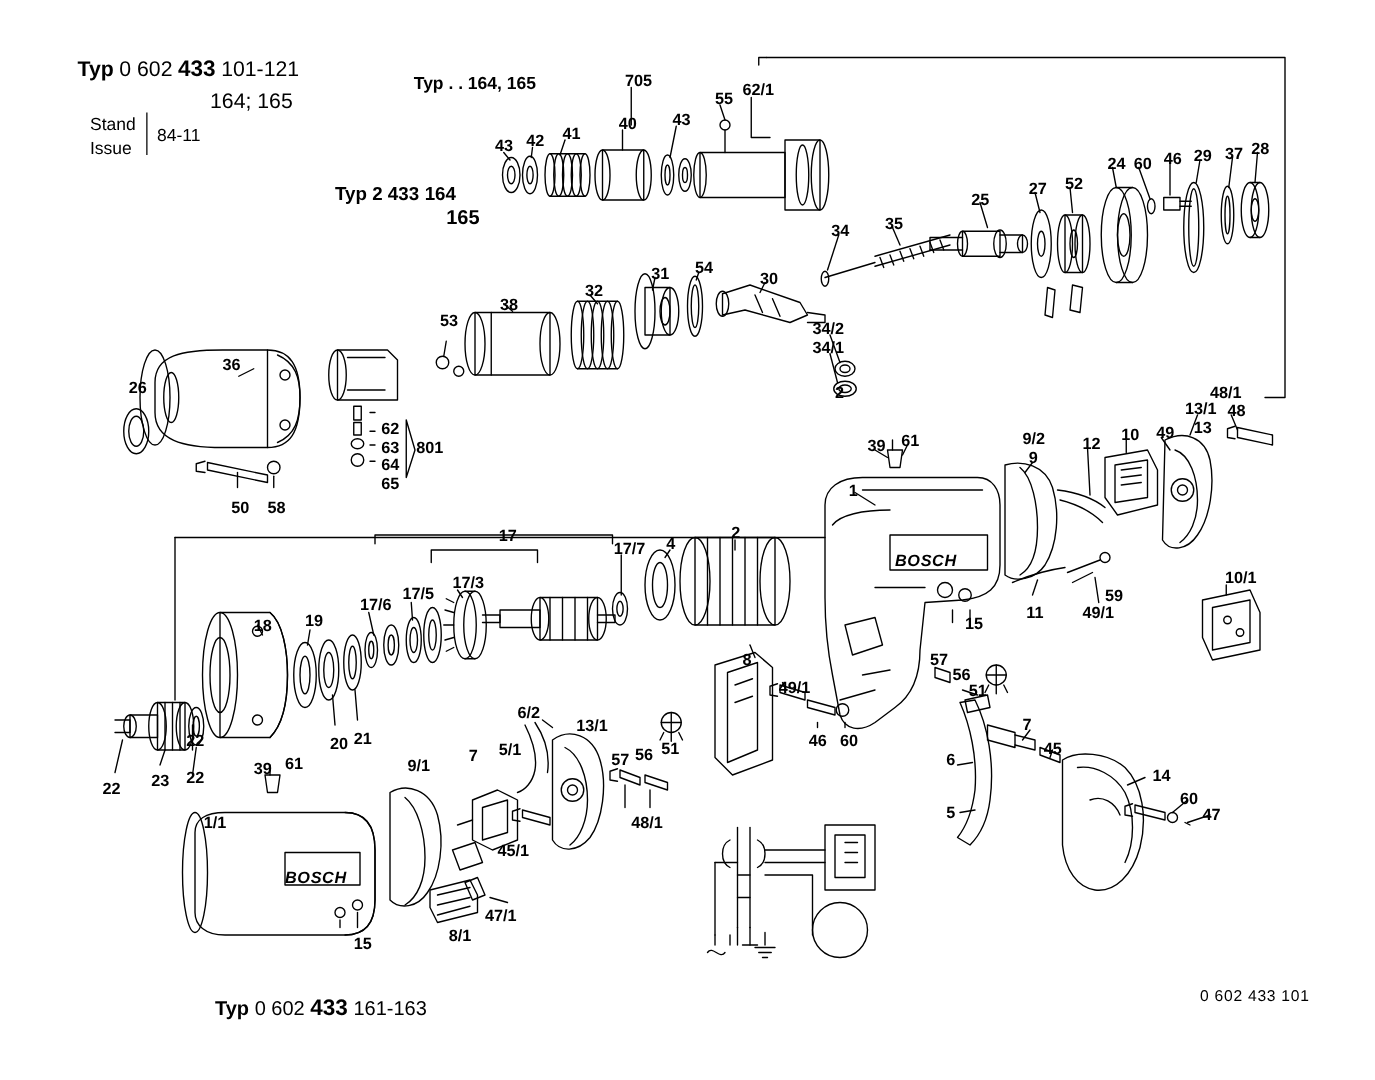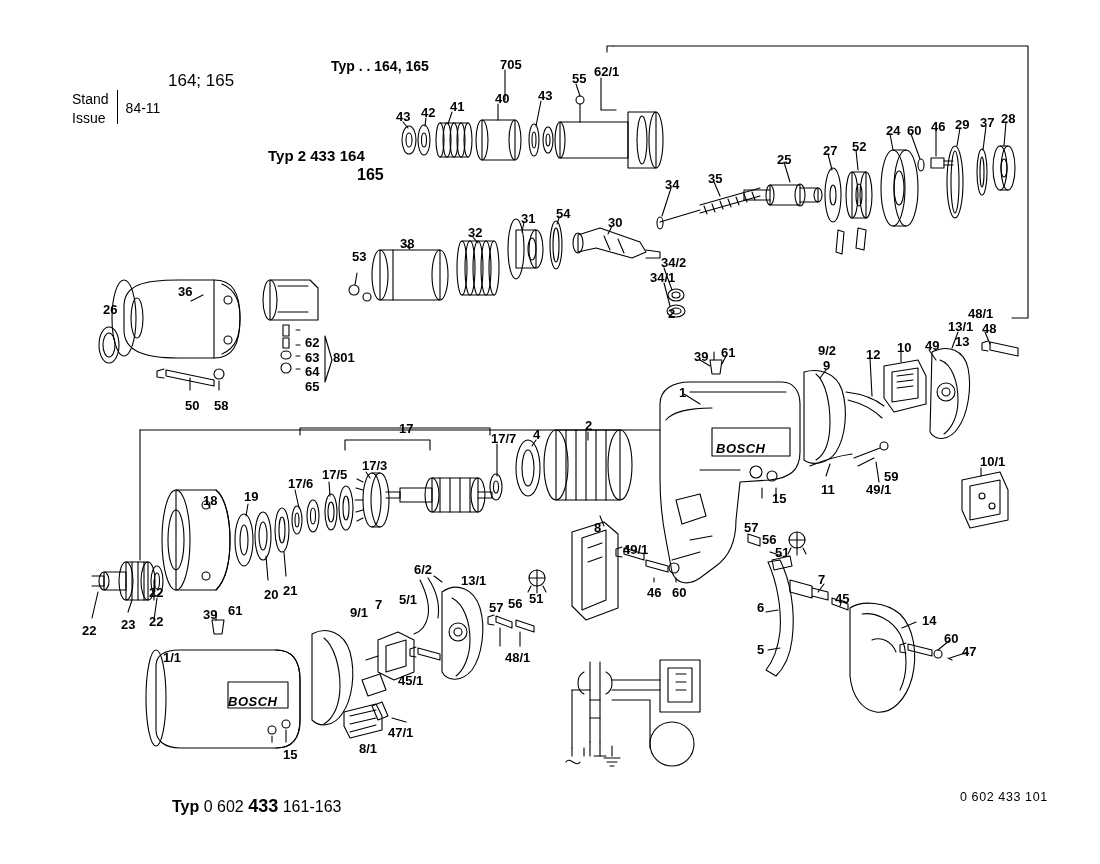"Typ 0 602 433 101-121" div.hdr { html: none -> <div> <span>Typ</span> <span>0 602</span> <span>433</span> <span>101-121</span> </div> }
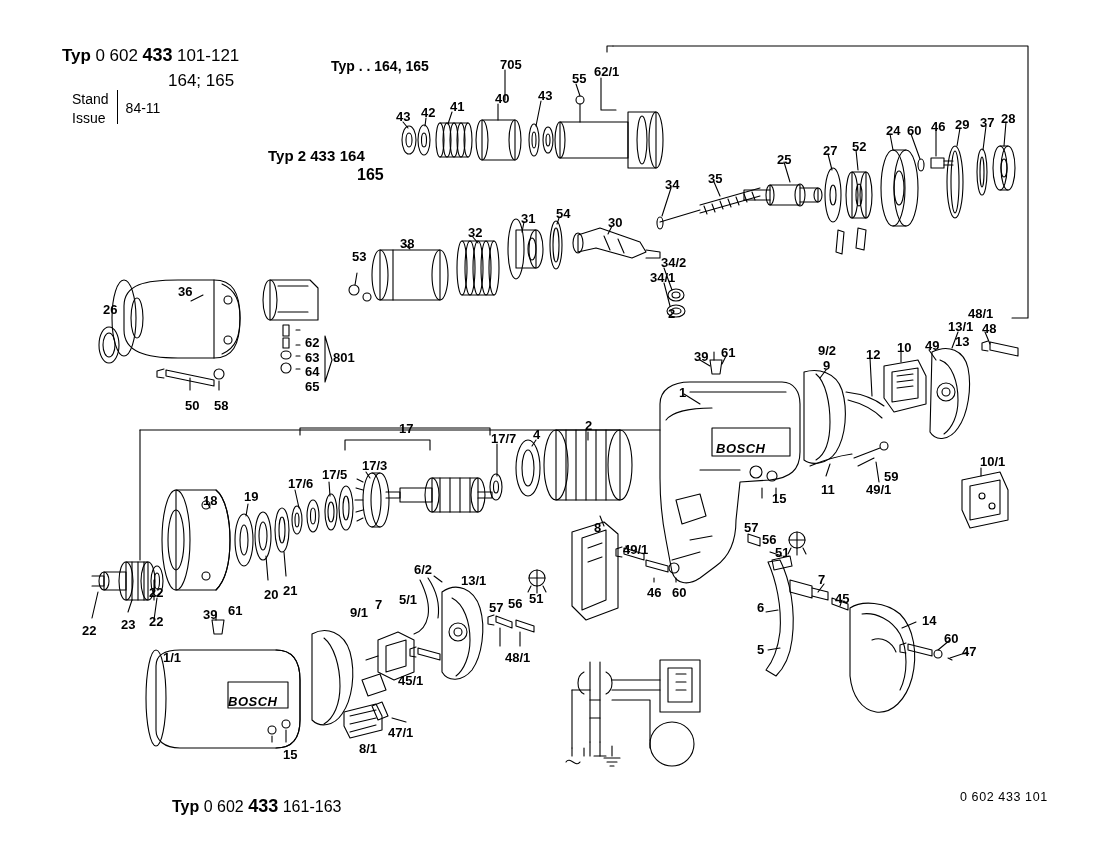"34/2" div.lbl { margin-left: 11px -> none }
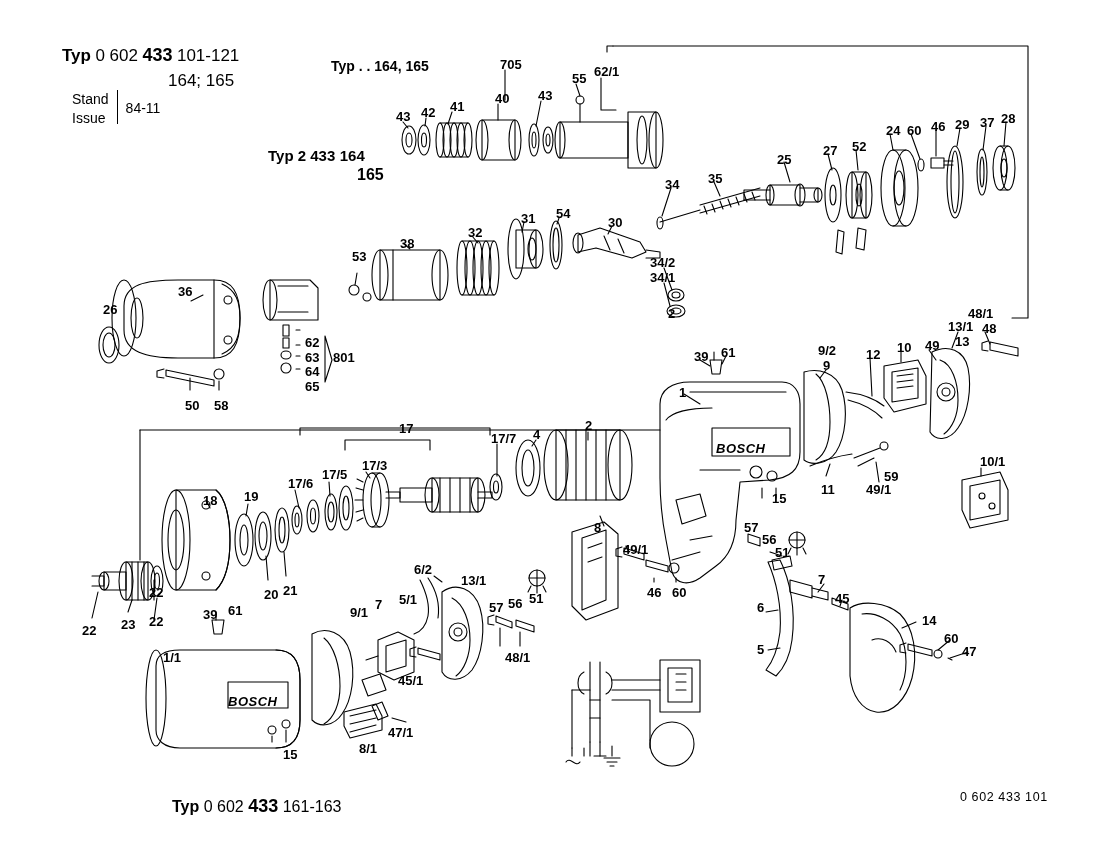"9/1" div.lbl { margin-left: 24px -> none }
